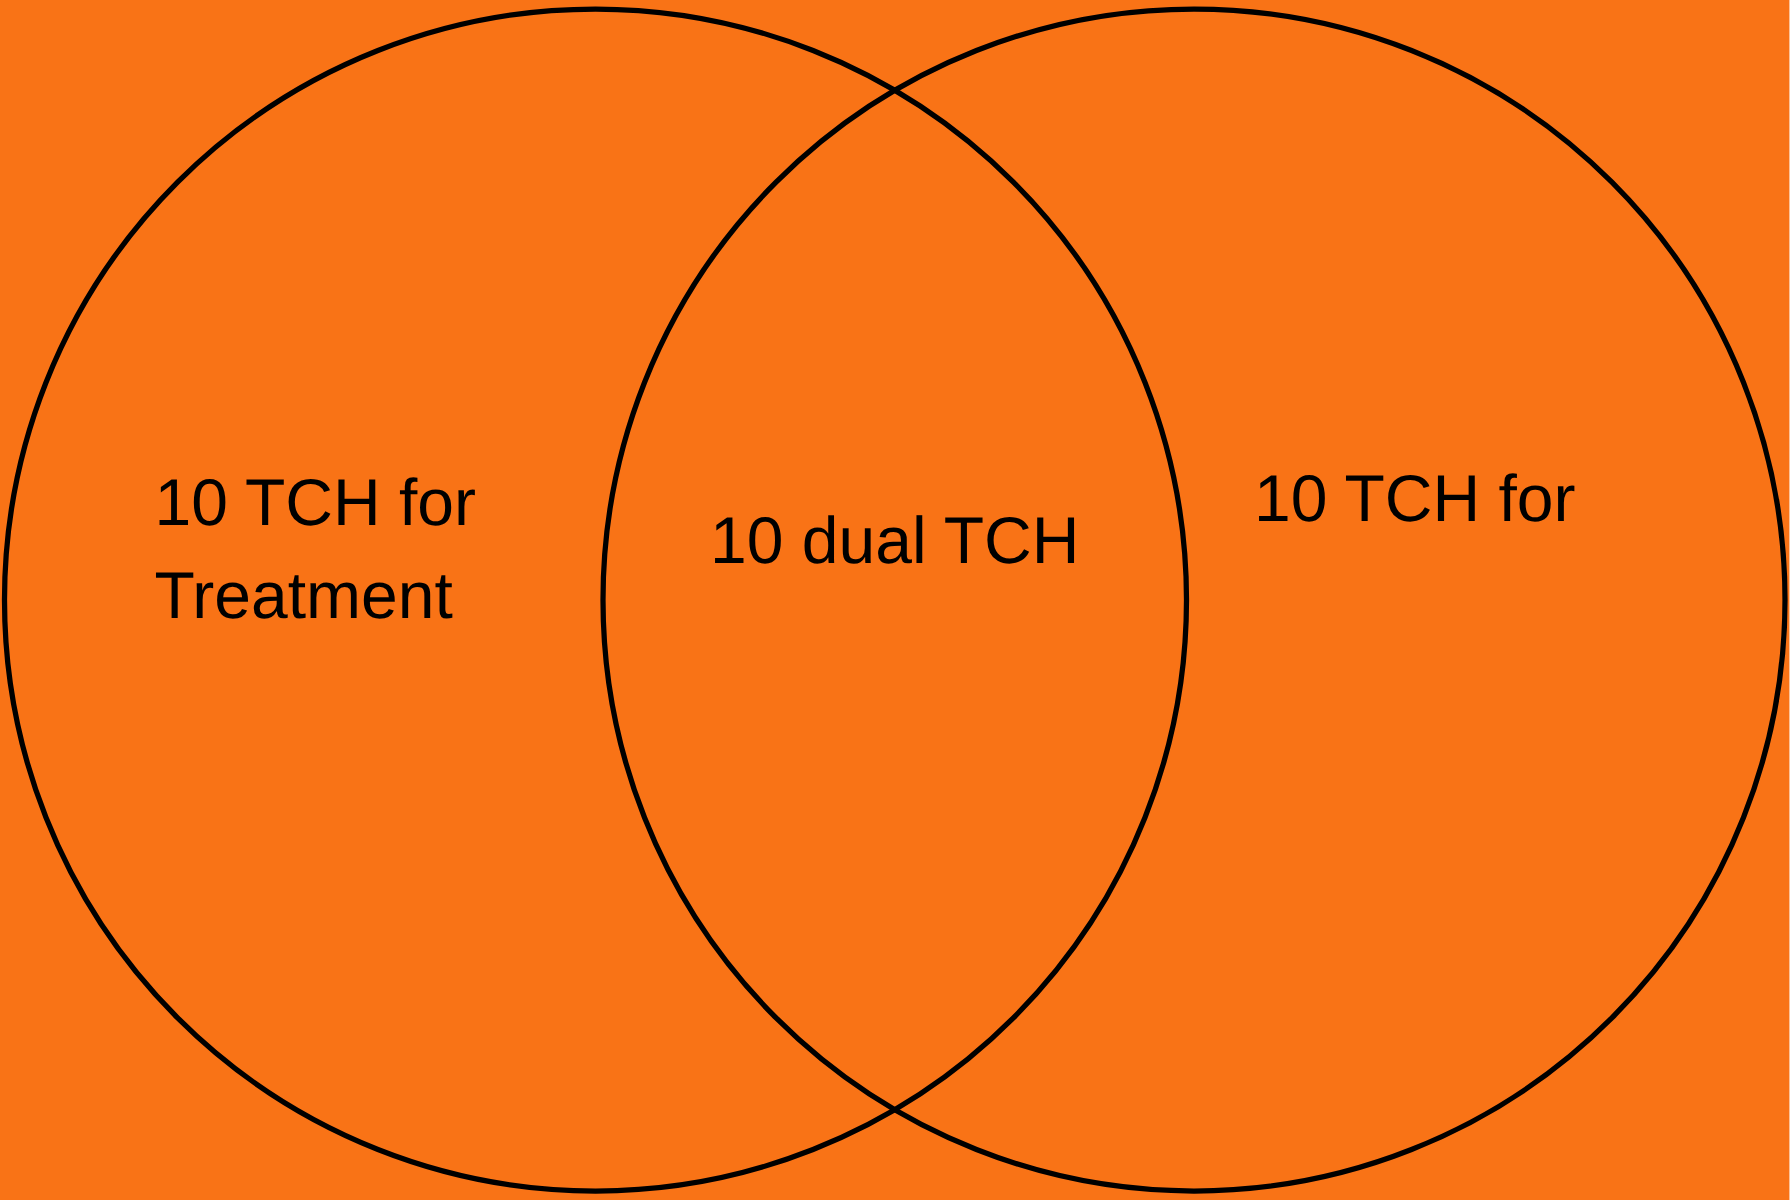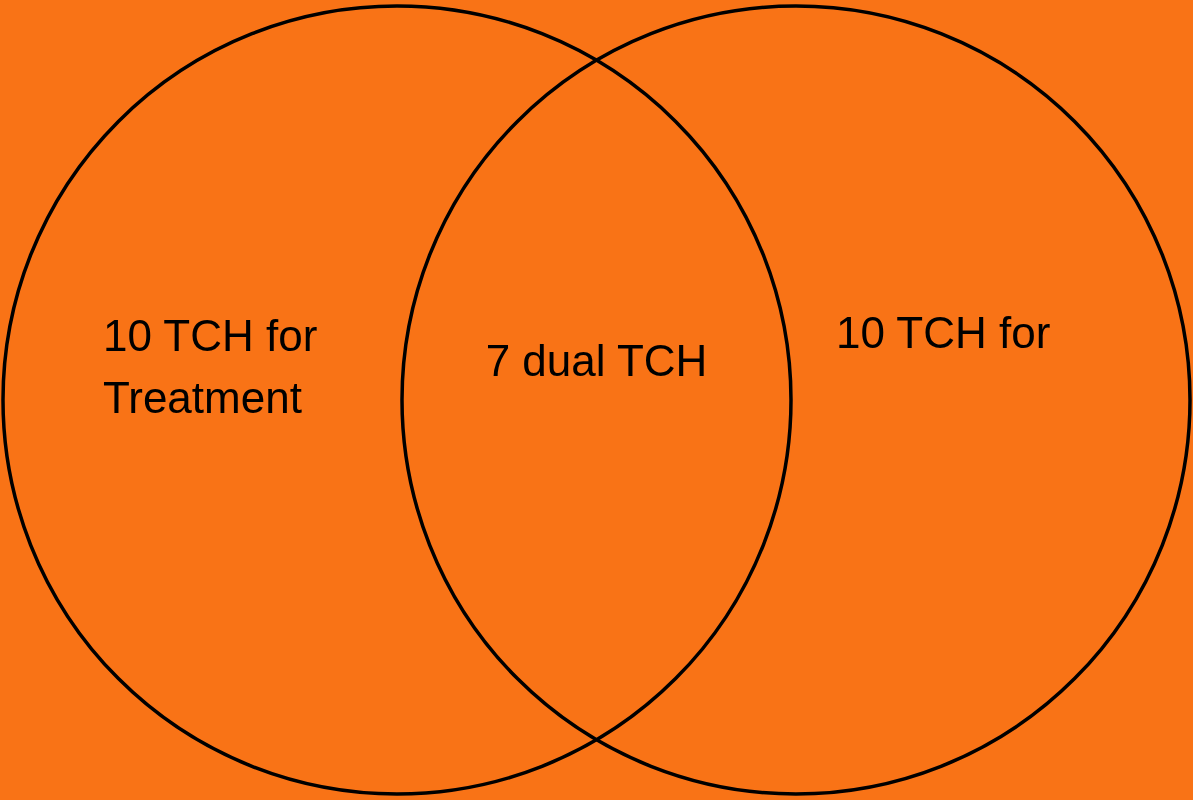"7 dual TCH" div { text: 7 -> 10 }
